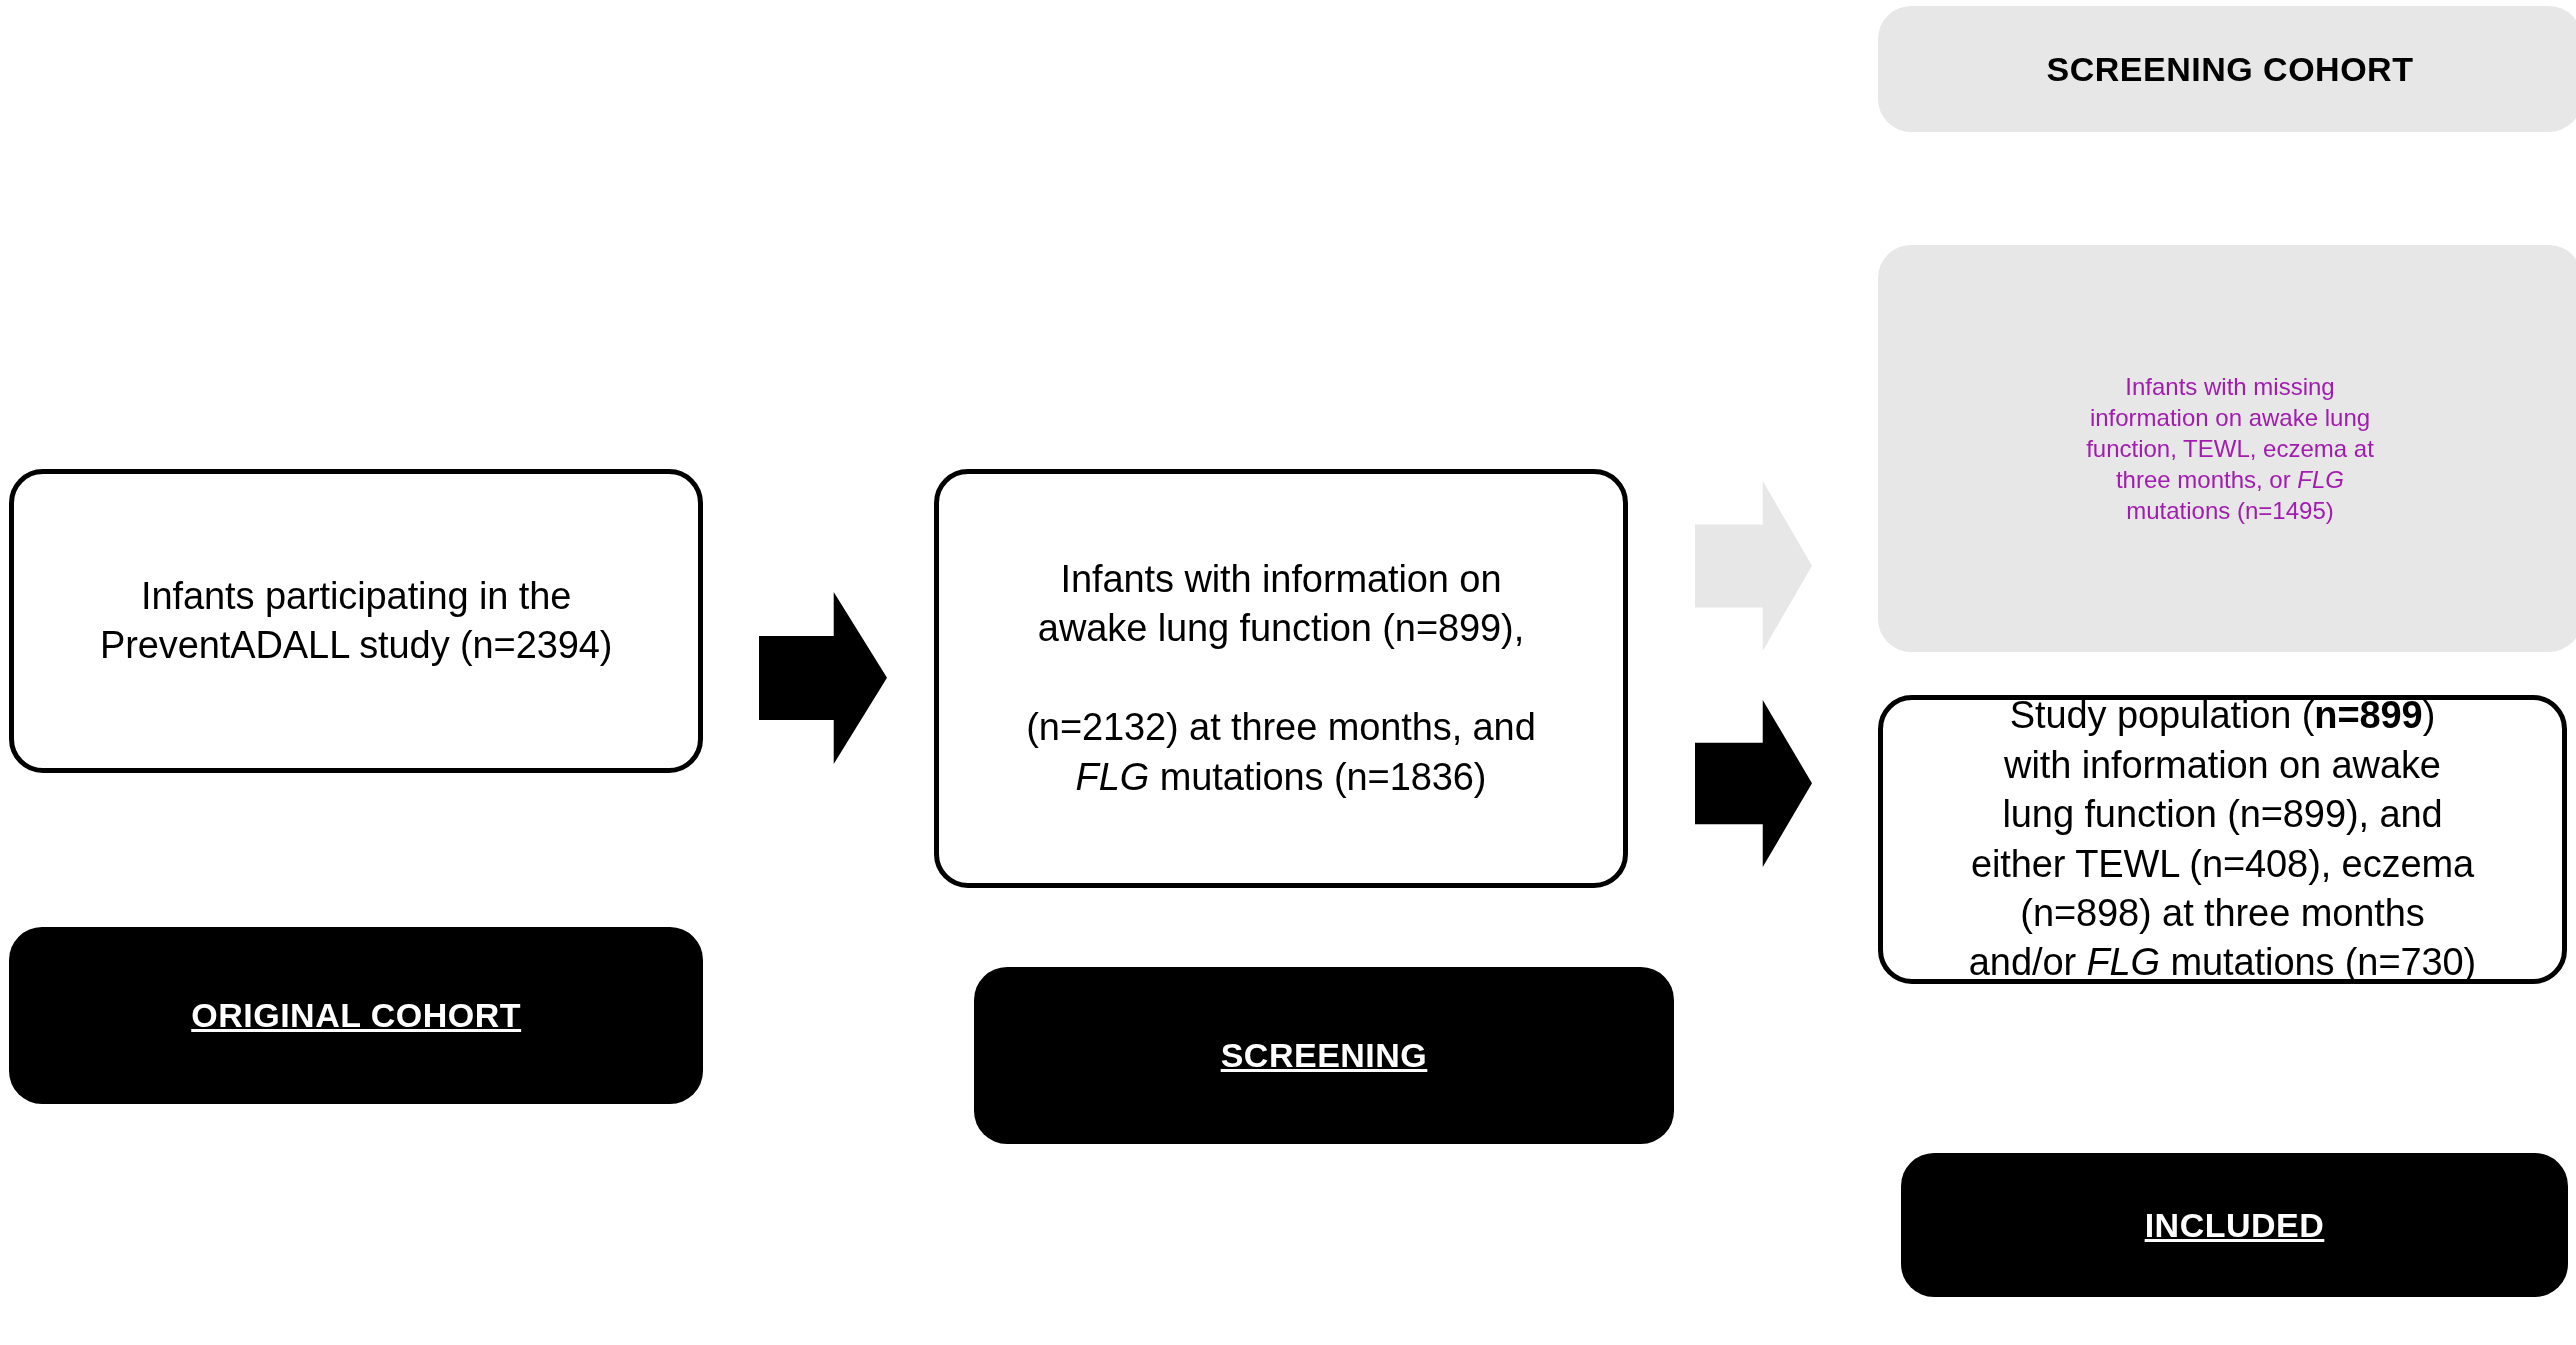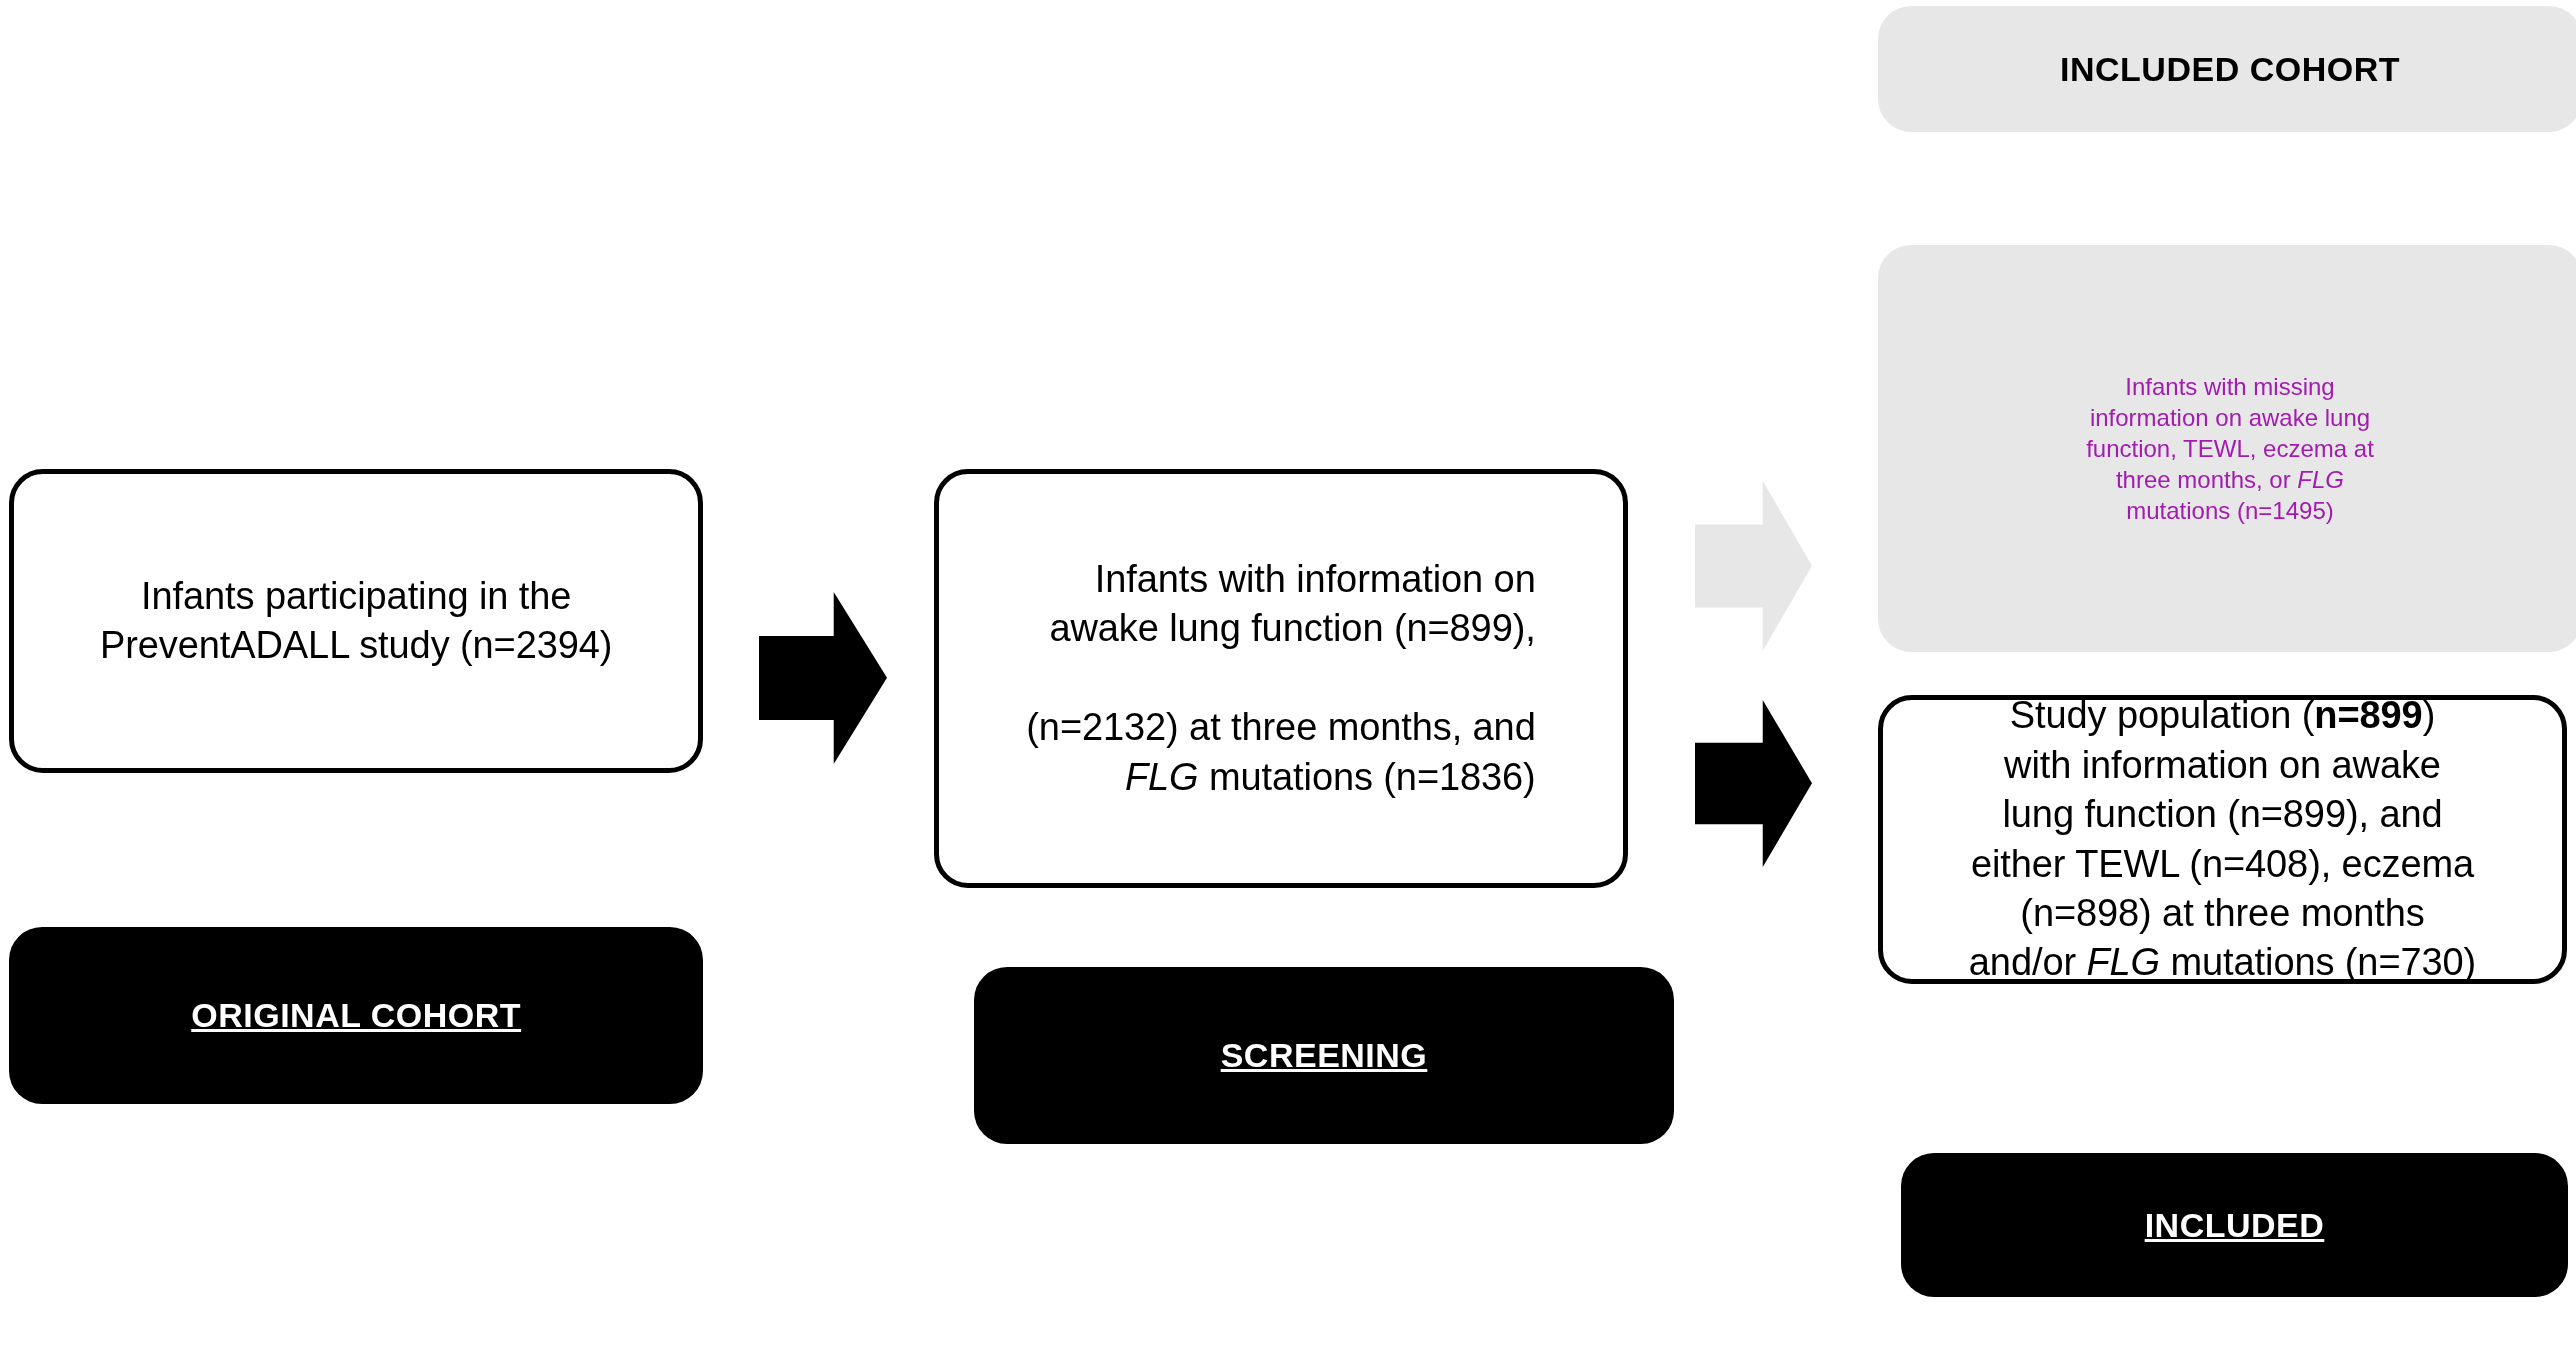"INCLUDED COHORT" div.txt-head { text: INCLUDED -> SCREENING }
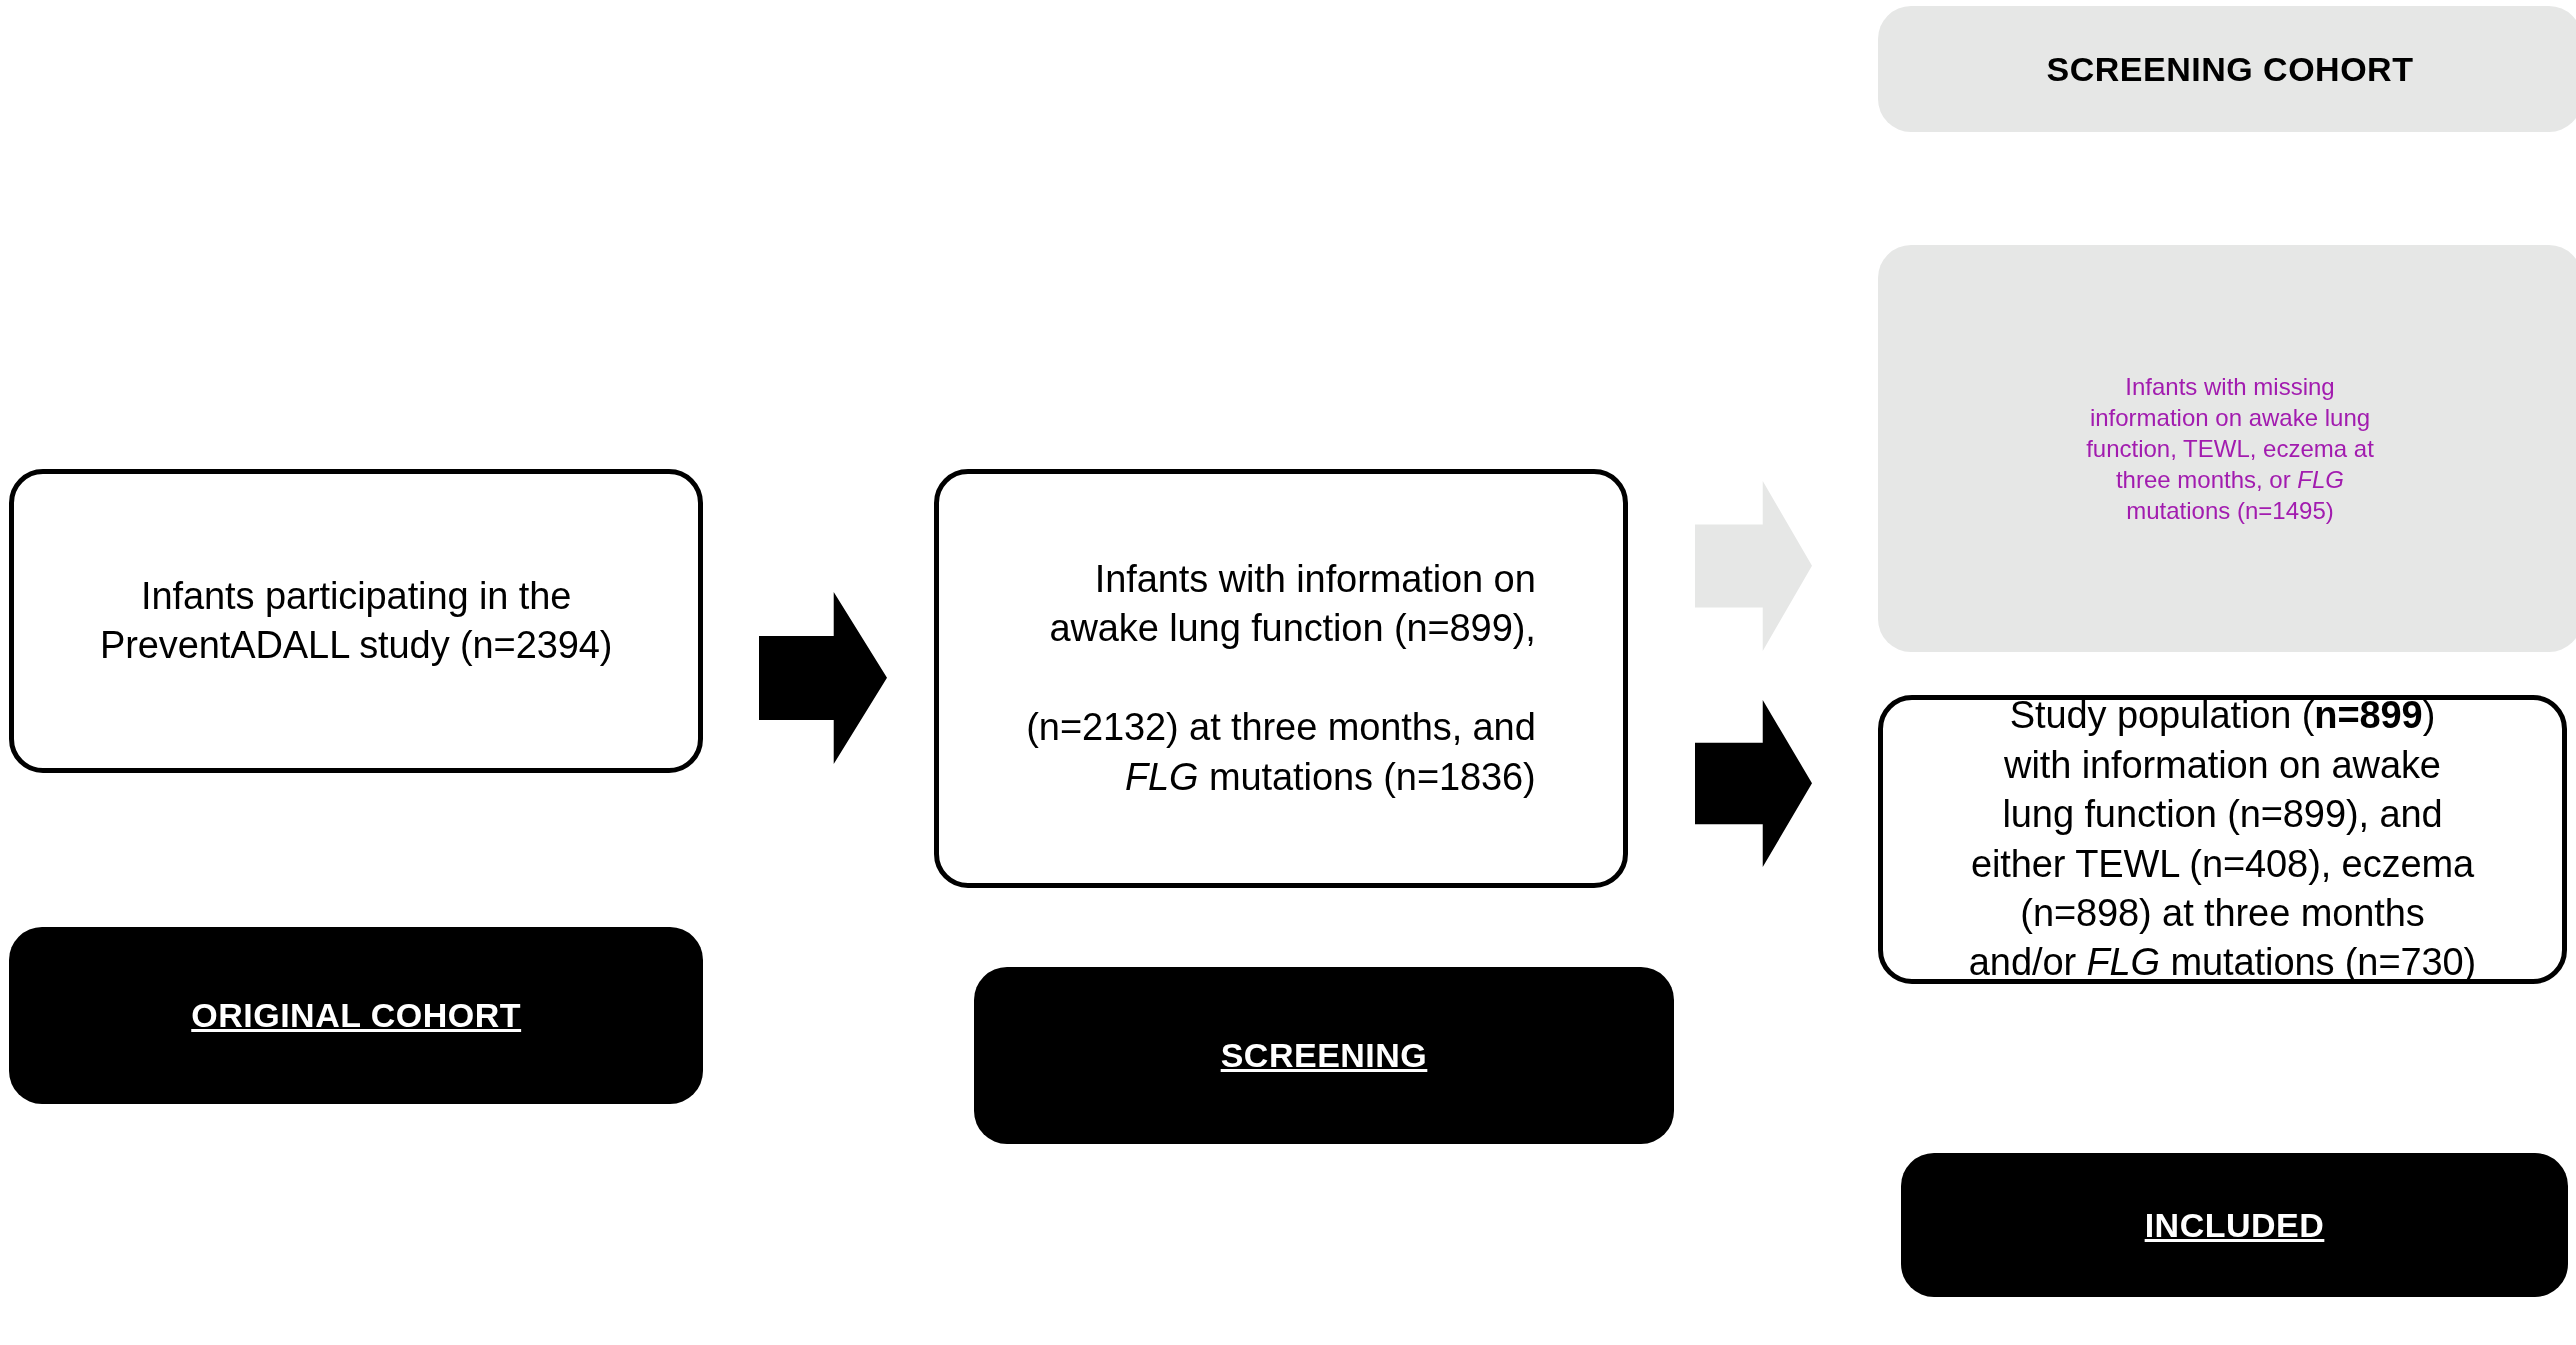"Infants with information on" div.node { text-align: right -> none }
